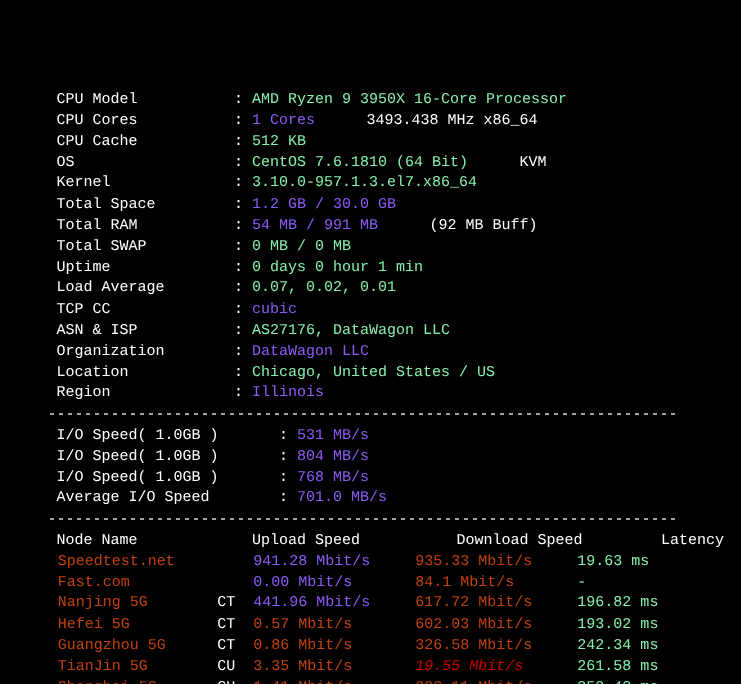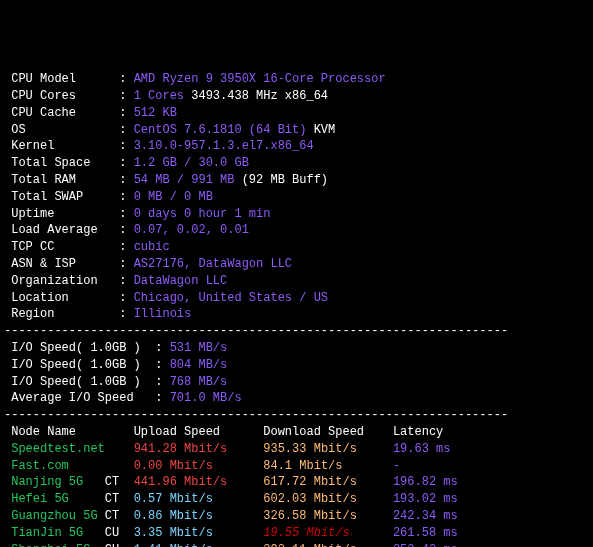"CPU Model" .white { margin-left: none -> 34px }
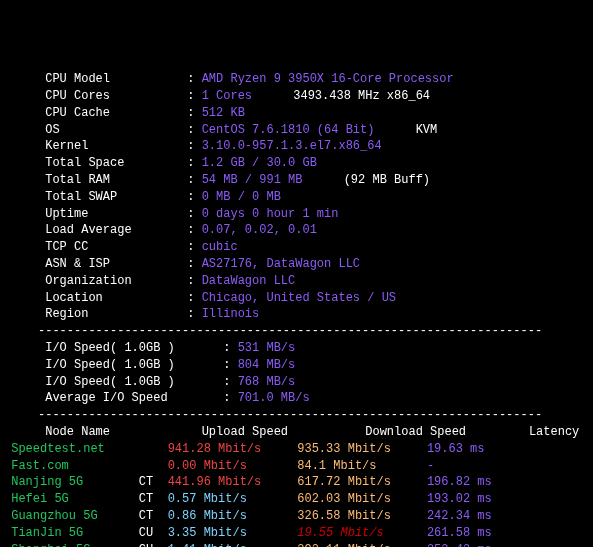"AMD Ryzen 9 3950X 16-Core" .cyan { color: #8b5cf6 -> #86efac }
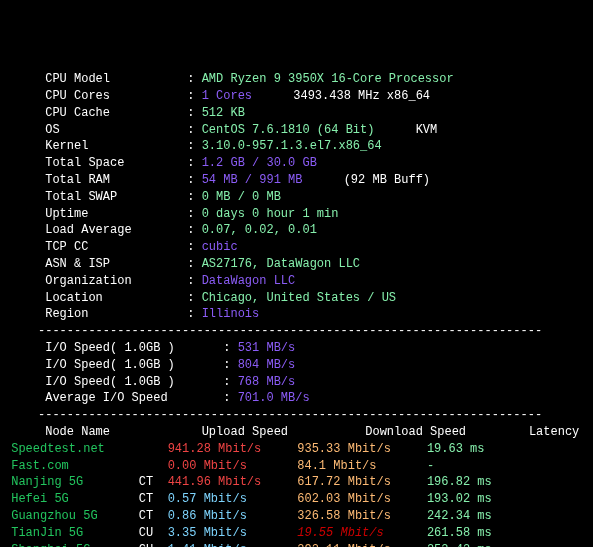"Speedtest.net" .bright-green { color: #22c55e -> #c2410c; margin-left: none -> 35px }
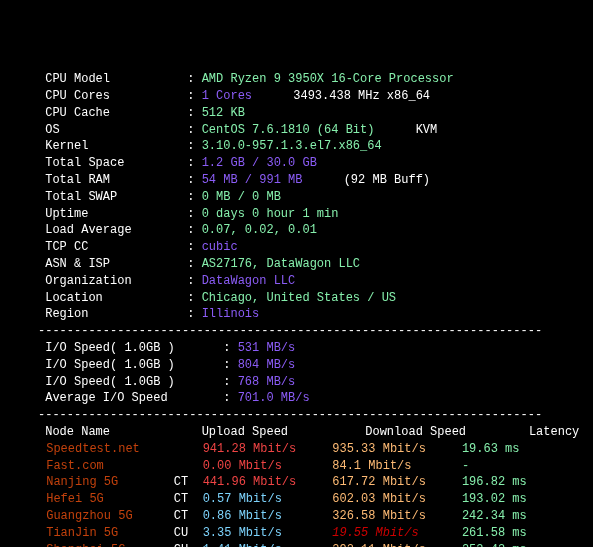"941.28 Mbit/s" .bright-yellow { color: #ef4444 -> #8b5cf6 }
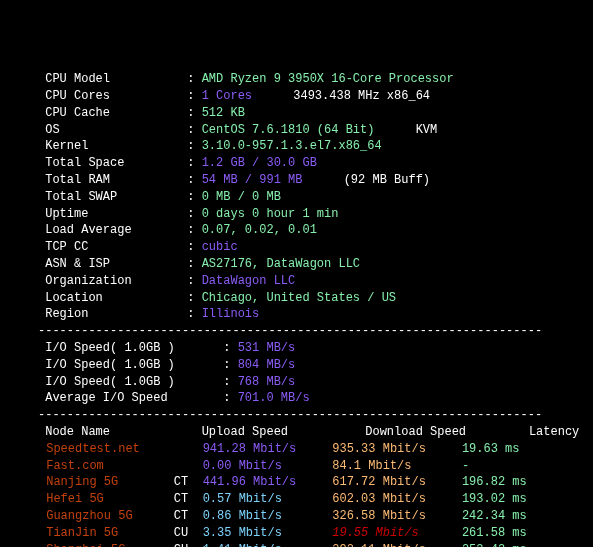"935.33 Mbit/s" .red { color: #fdba74 -> #c2410c }
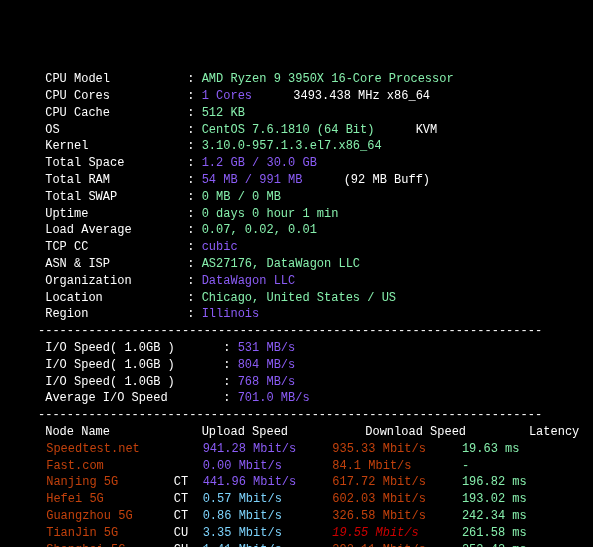"0.57 Mbit/s" .green { color: #7dd3fc -> #c2410c }
